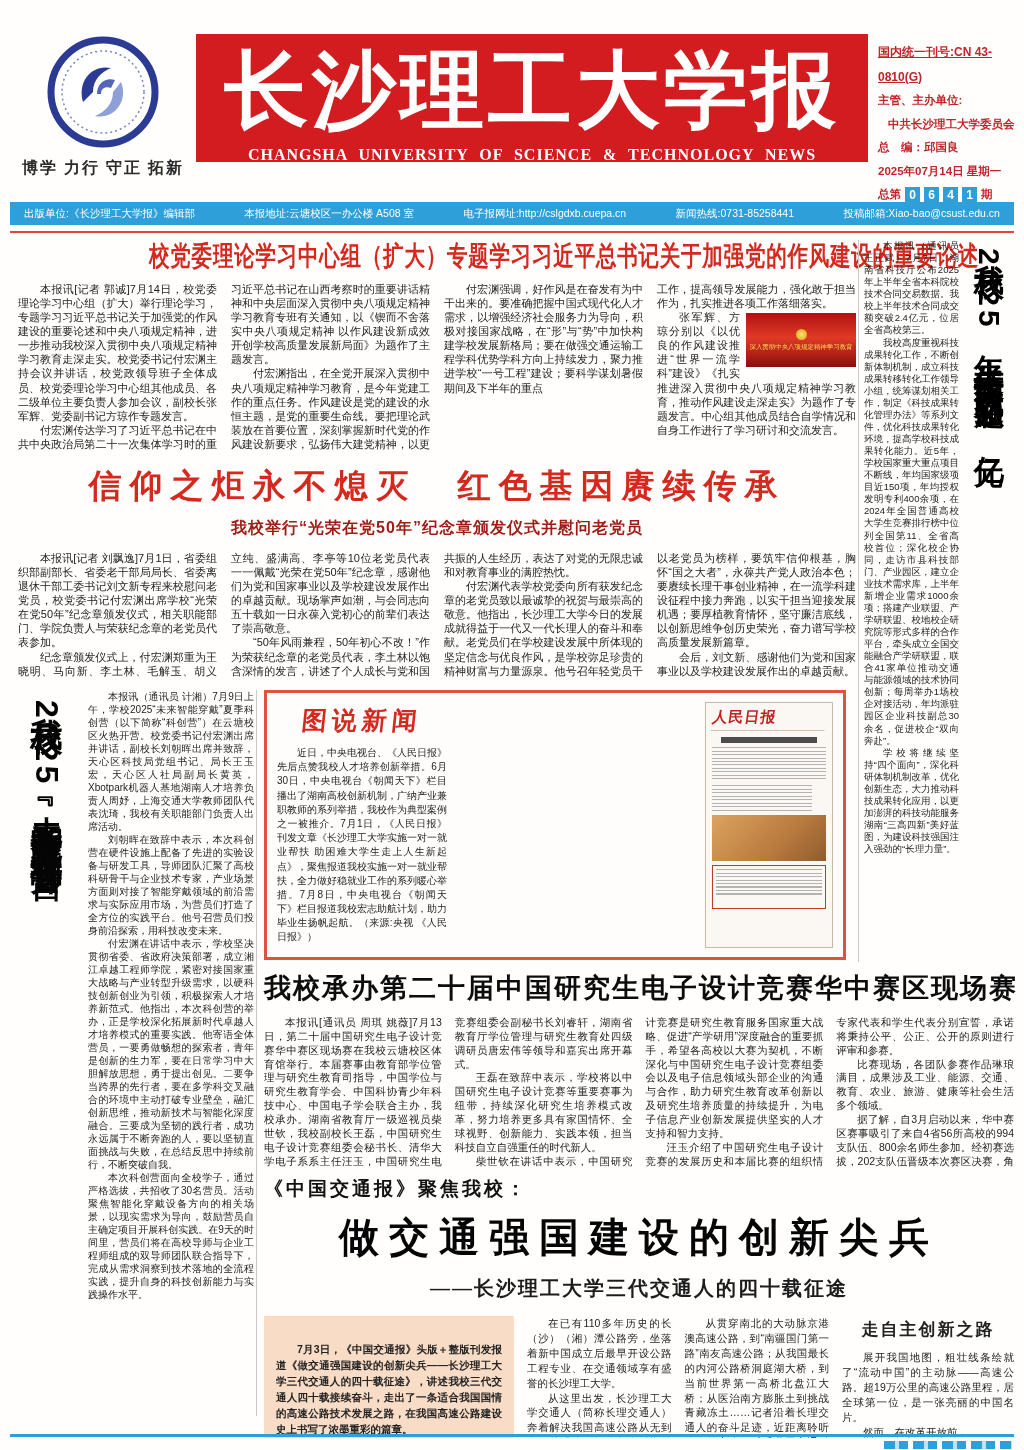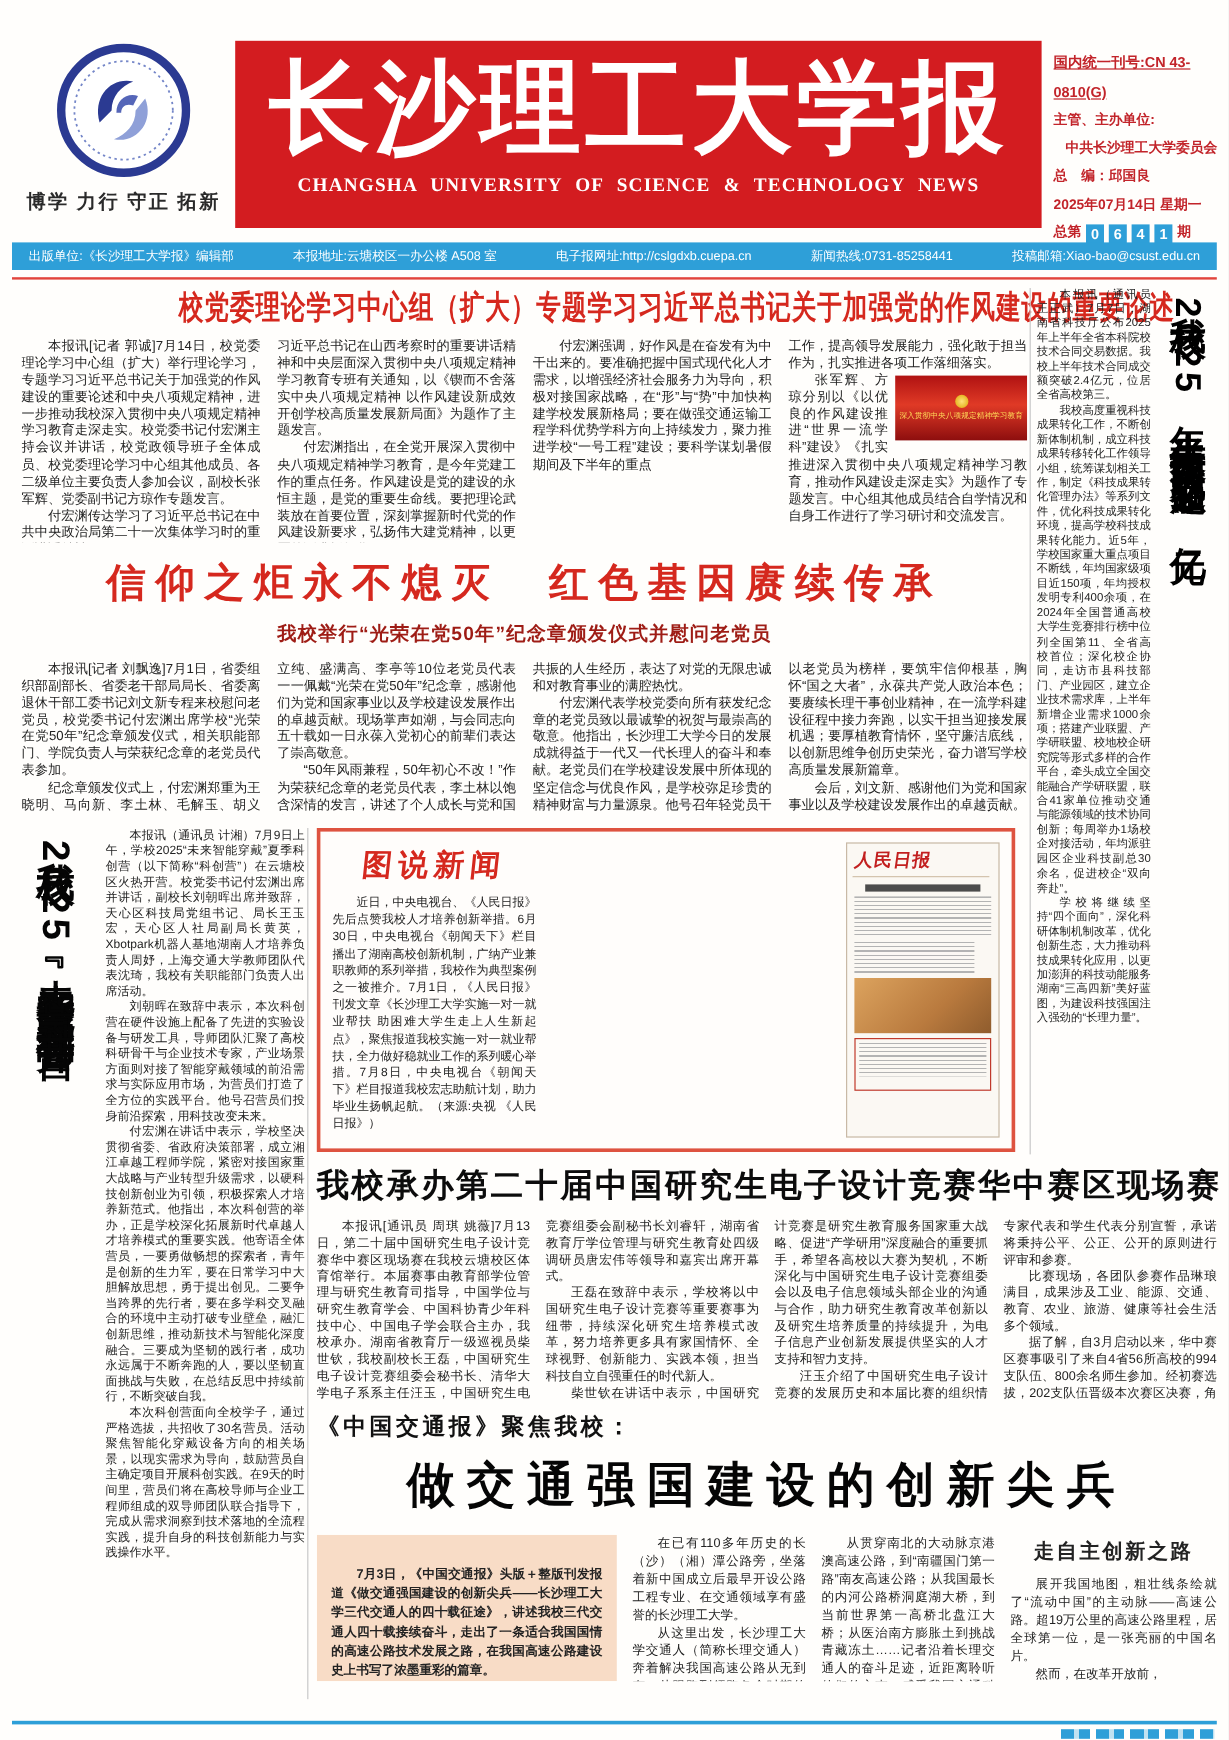"长沙理工大学报" .banner { height: 156px -> 128px }
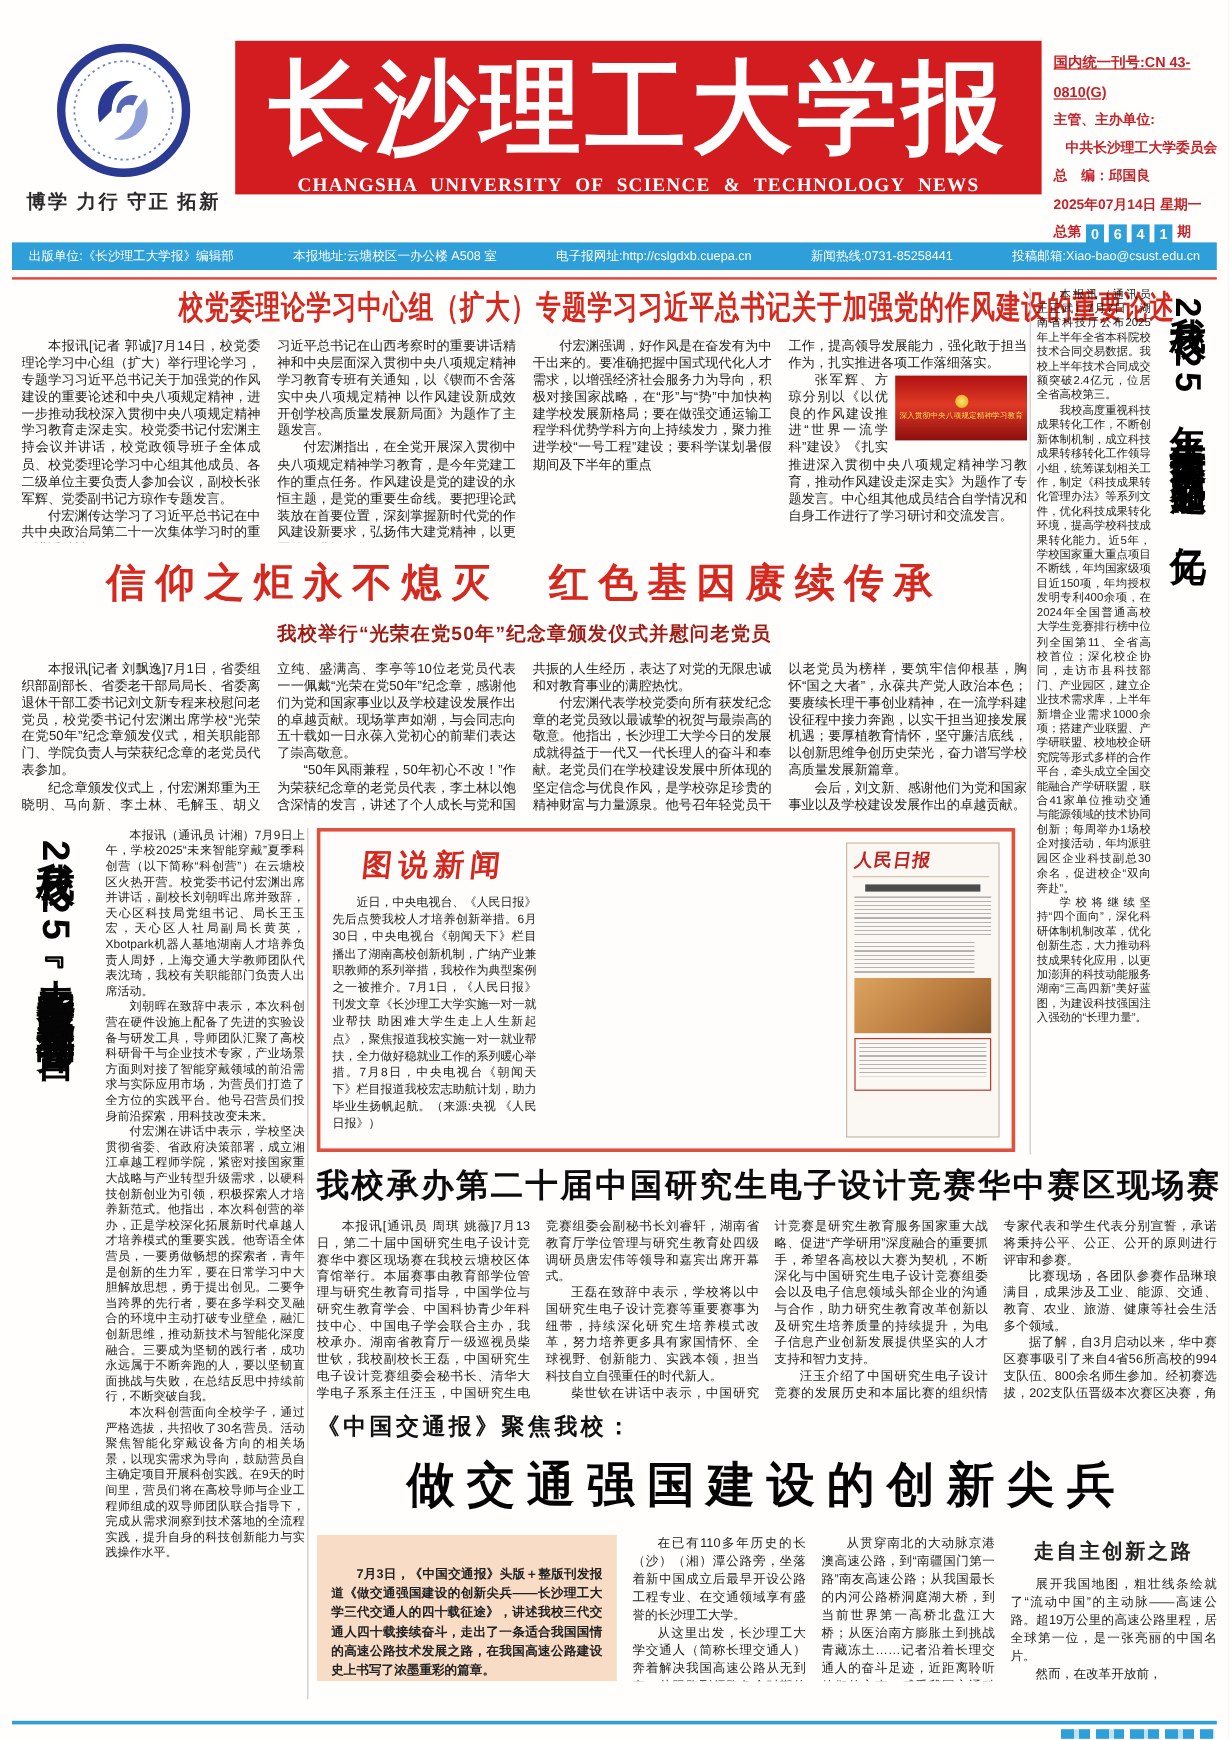"——长沙理工大学三代交通人的四十载征途" div.a4-sub { html: none -> <div>——长沙理工大学三代交通人的四十载征途</div> }
